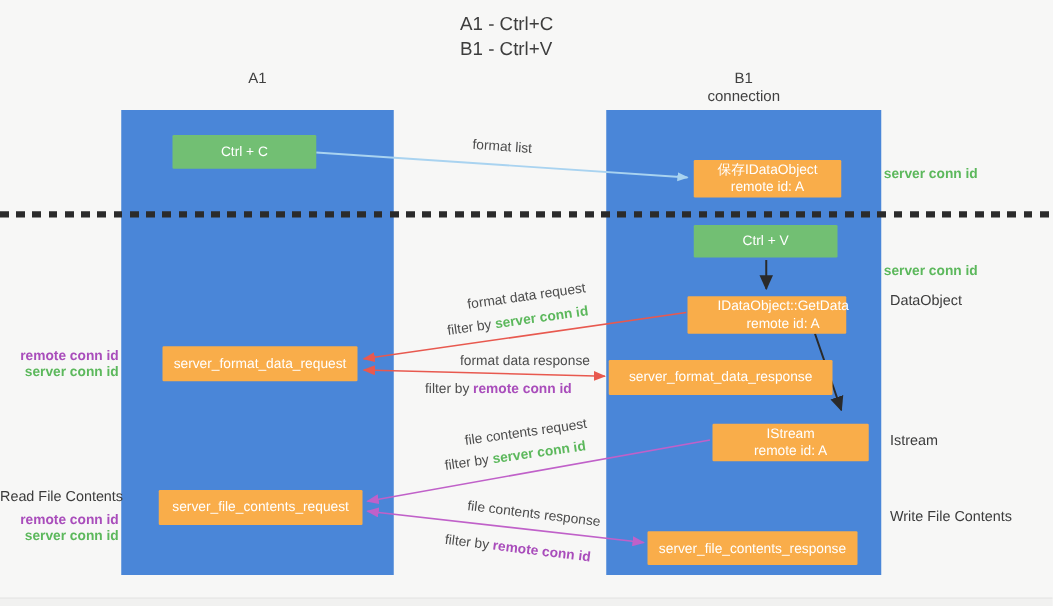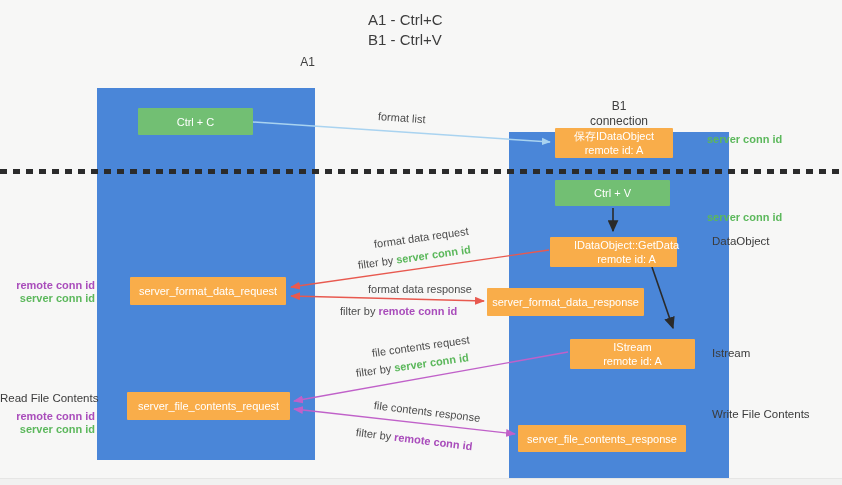"A1" #lane-a, #hdr-a { text-align: right -> none }
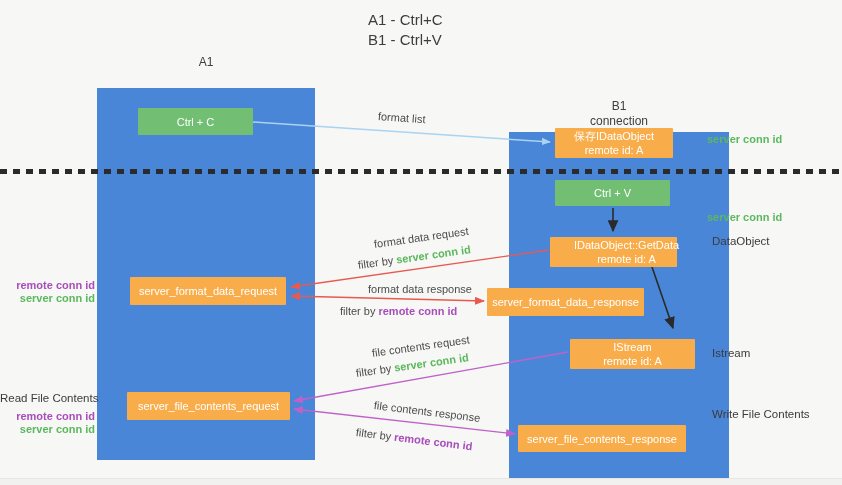"B1" #lane-b, #hdr-b { left: 509px -> 485px; margin-top: 44px -> none }
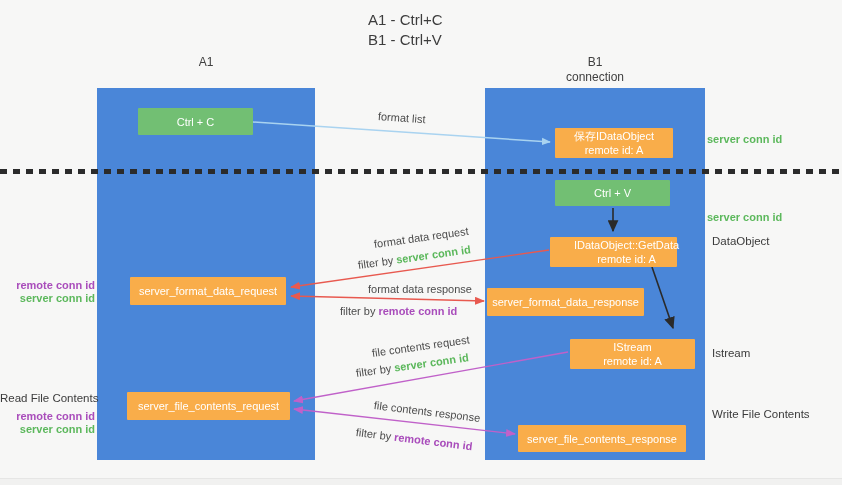"server_format_data_response" #node-format-response { width: 157px -> 179px }
